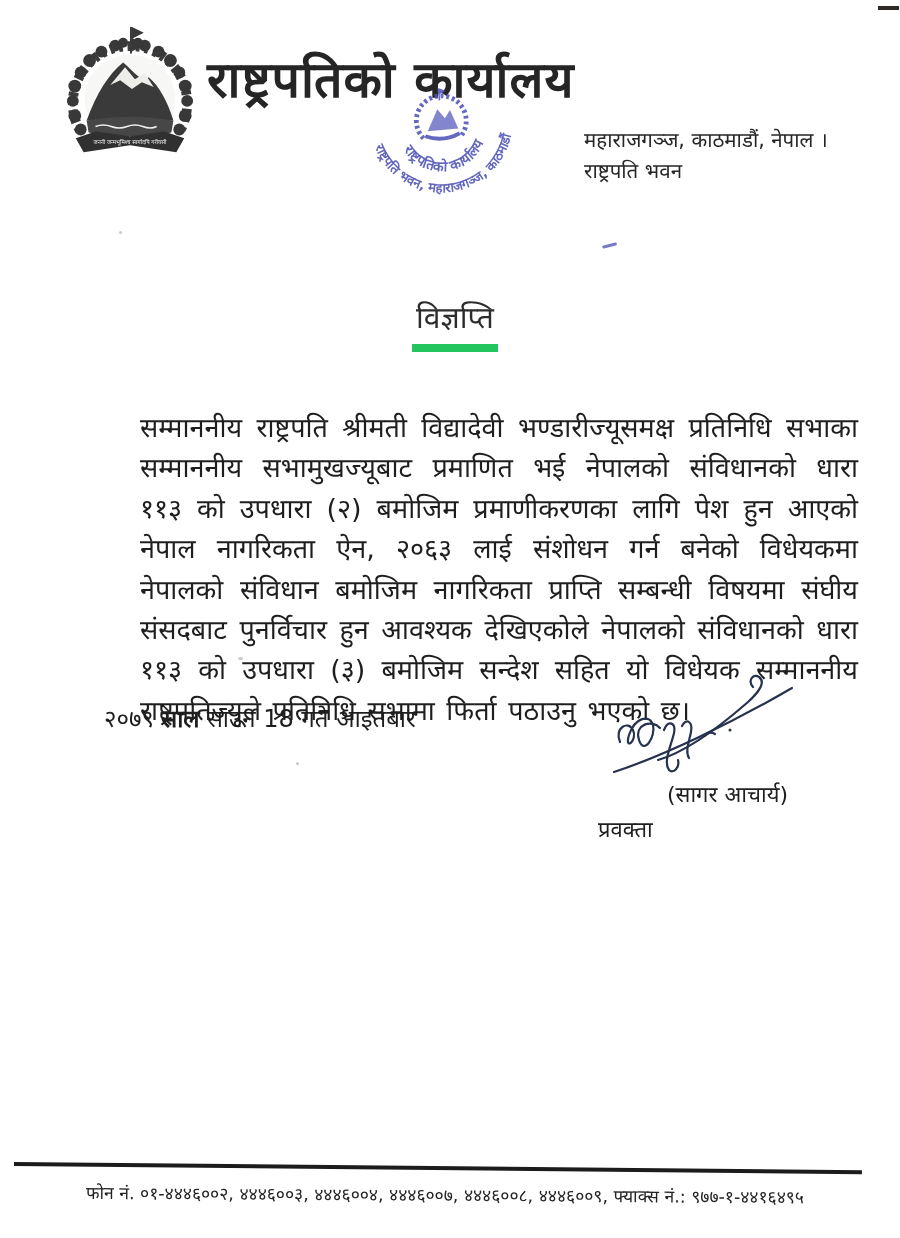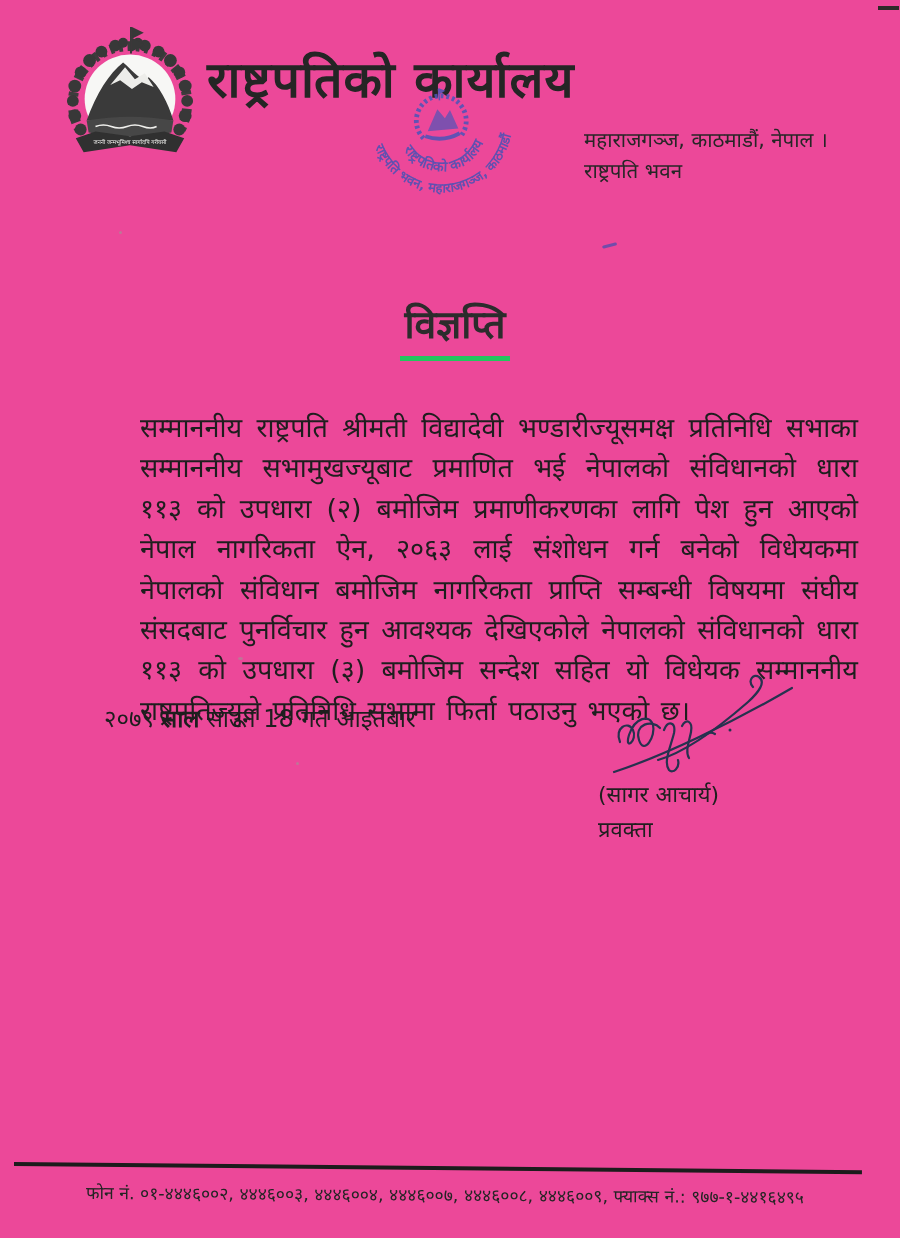"राष्ट्रपतिको कार्यालय" .page { background: #ec4899 -> #ffffff }
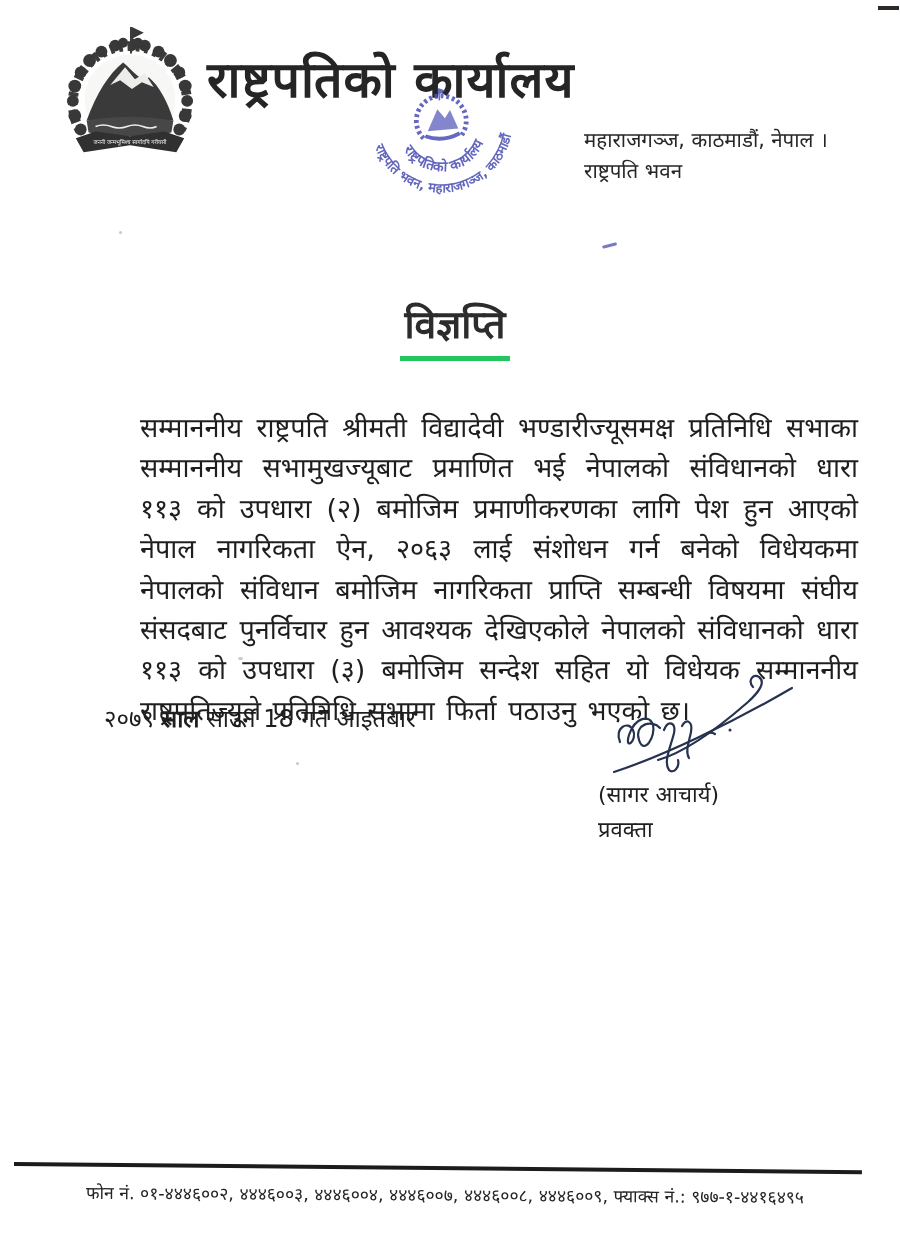"विज्ञप्ति" .notice-title { border-bottom: 5px solid #22c55e -> 8px solid #22c55e; font-size: 39px -> 30px; font-weight: bold -> none }
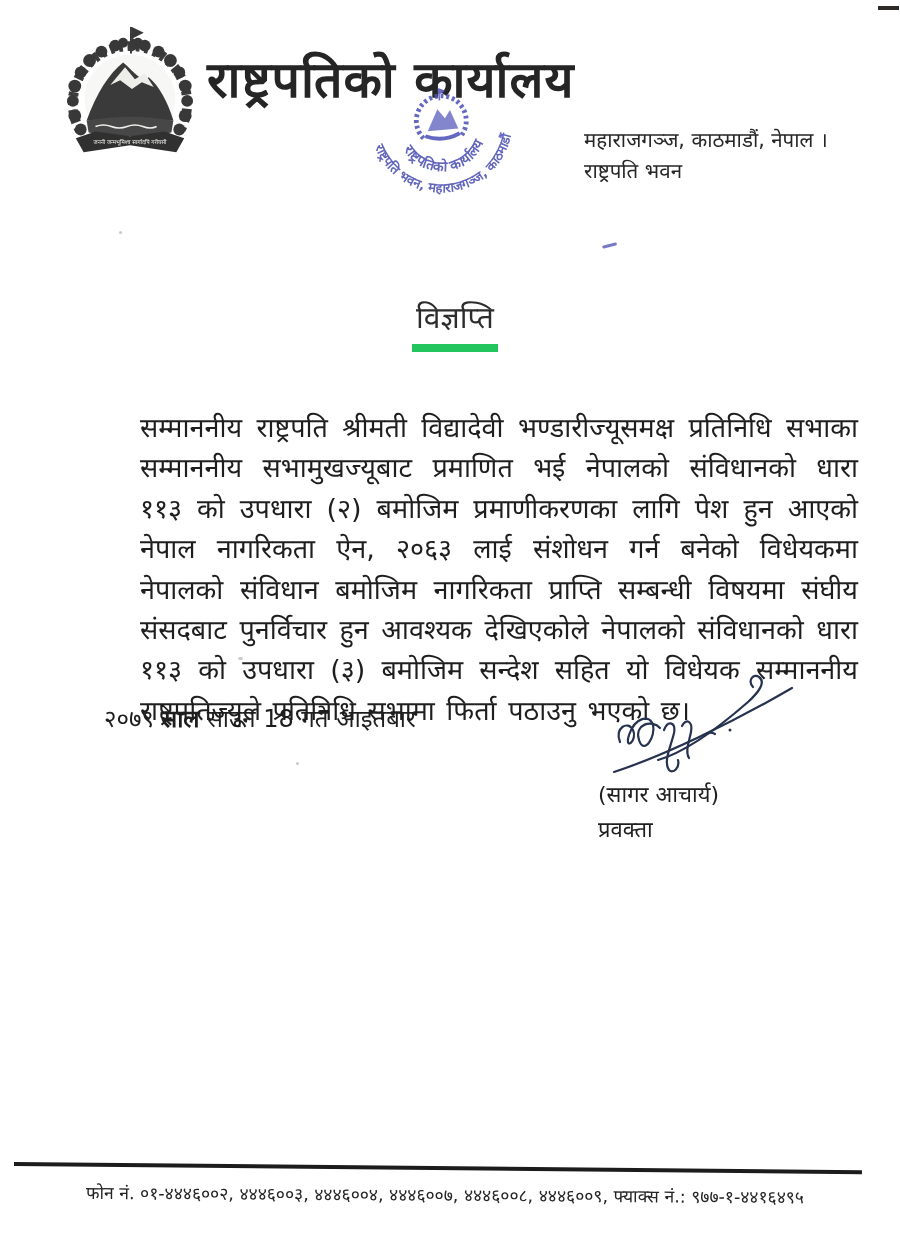"(सागर आचार्य)" .sig-name { text-align: left -> right }
